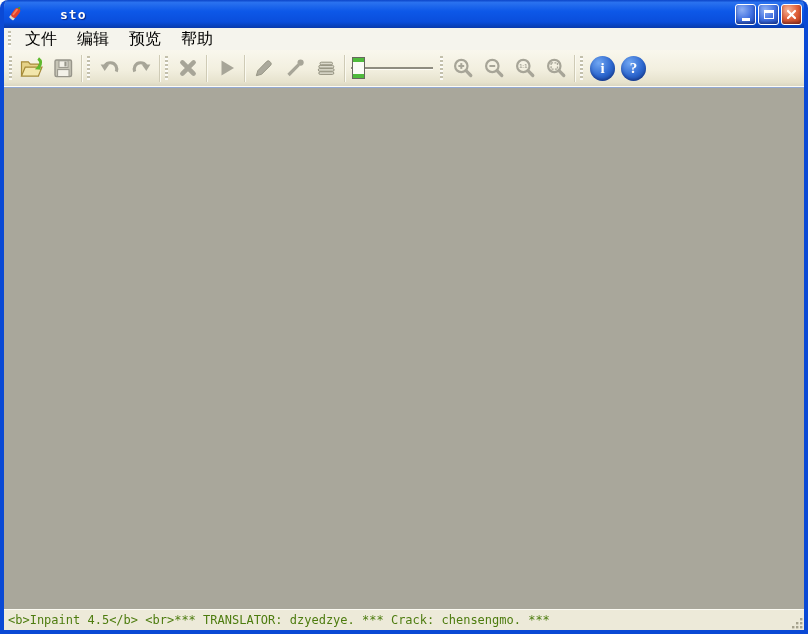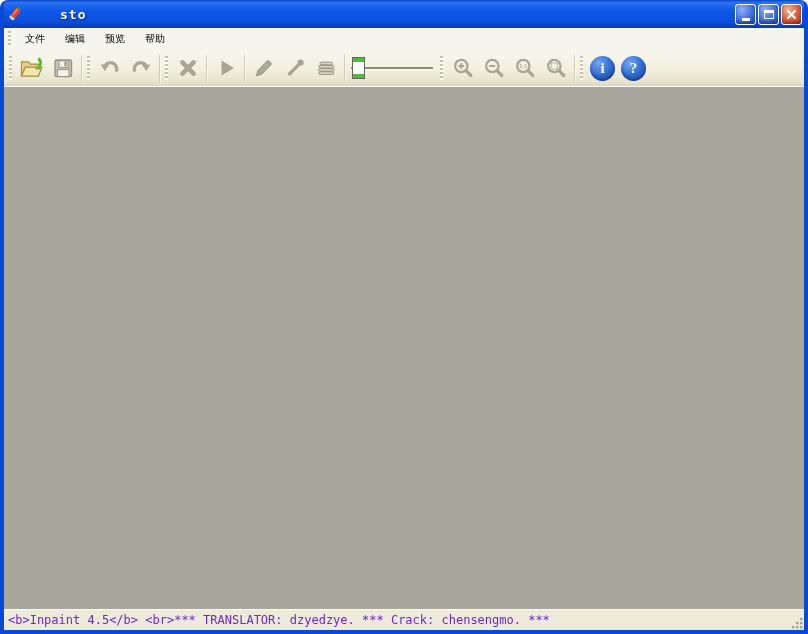"文件" .menu-item { font-size: 10px -> 16px }
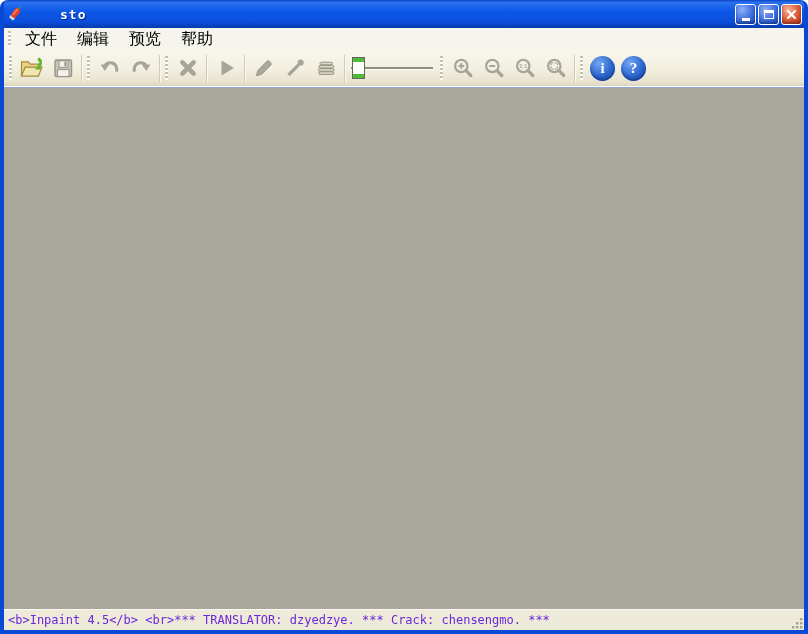"<b>Inpaint 4.5</b> <br>*** TRANSLATOR:" .statusbar { color: #6d28d9 -> #4d7c0f }
